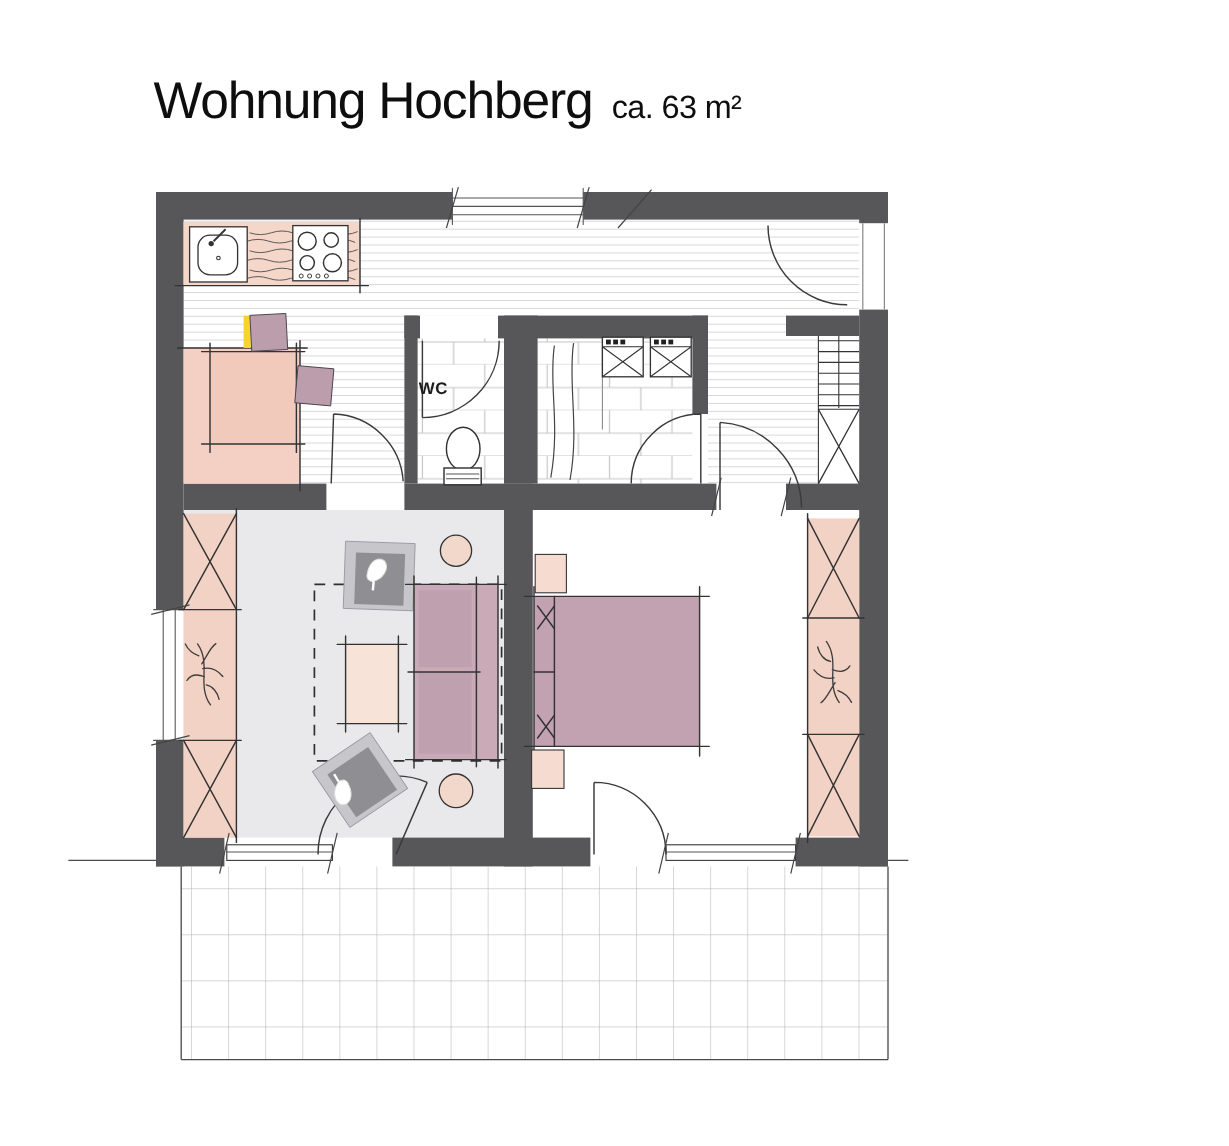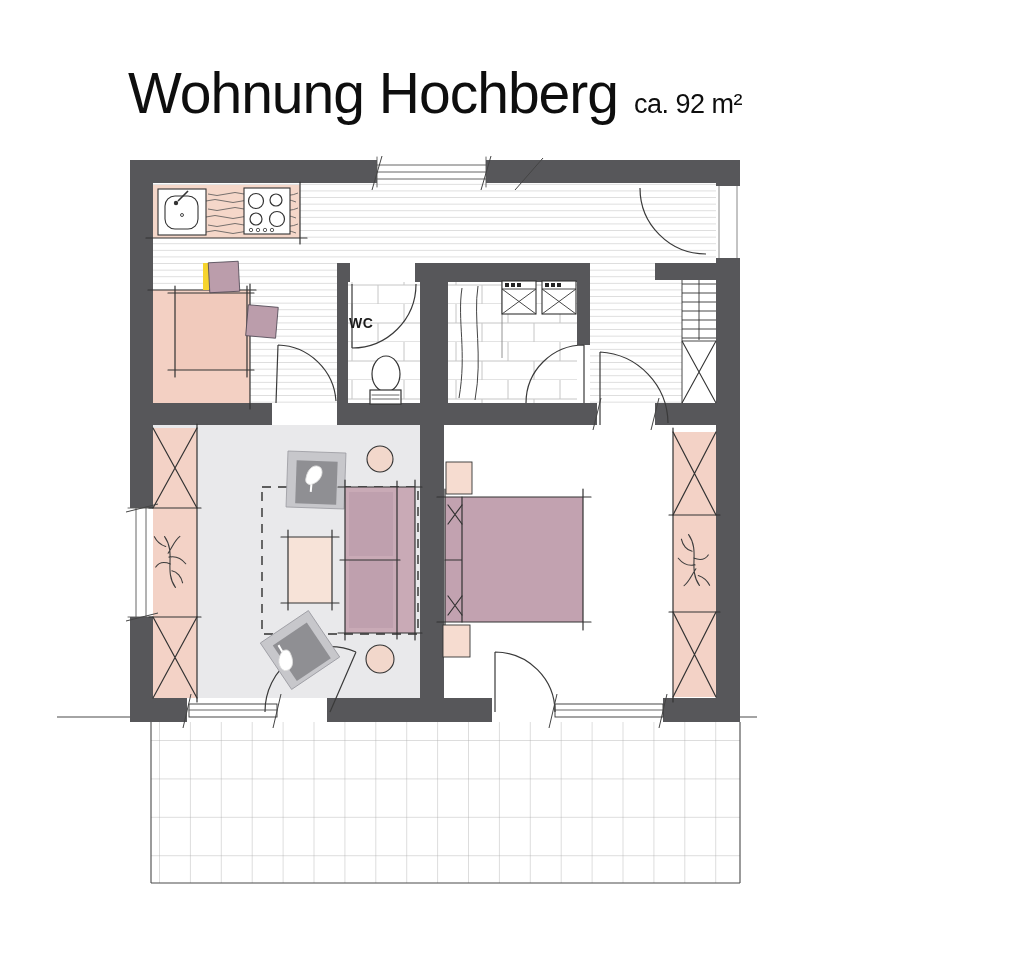"Wohnung Hochberg" .title-main { font-size: 57px -> 43px }
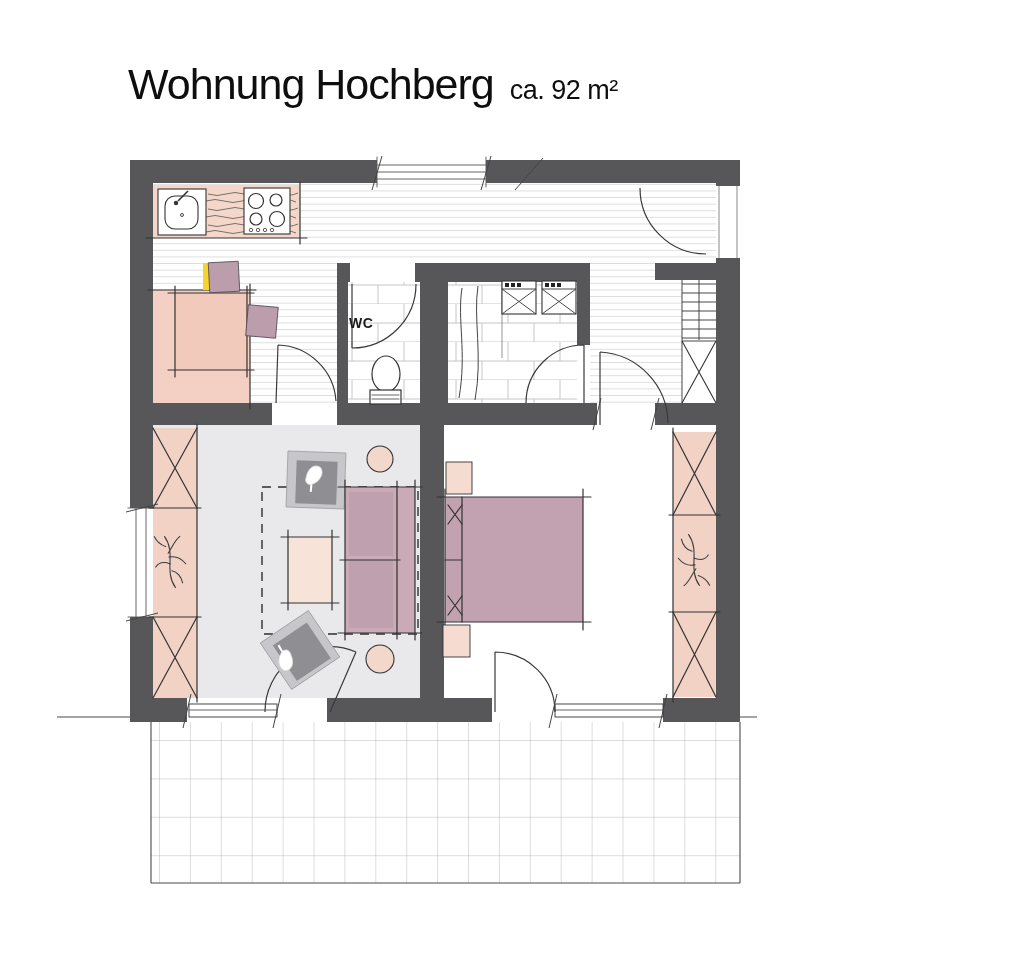"ca. 92 m²" span.title-area { text: 92 -> 63 }
